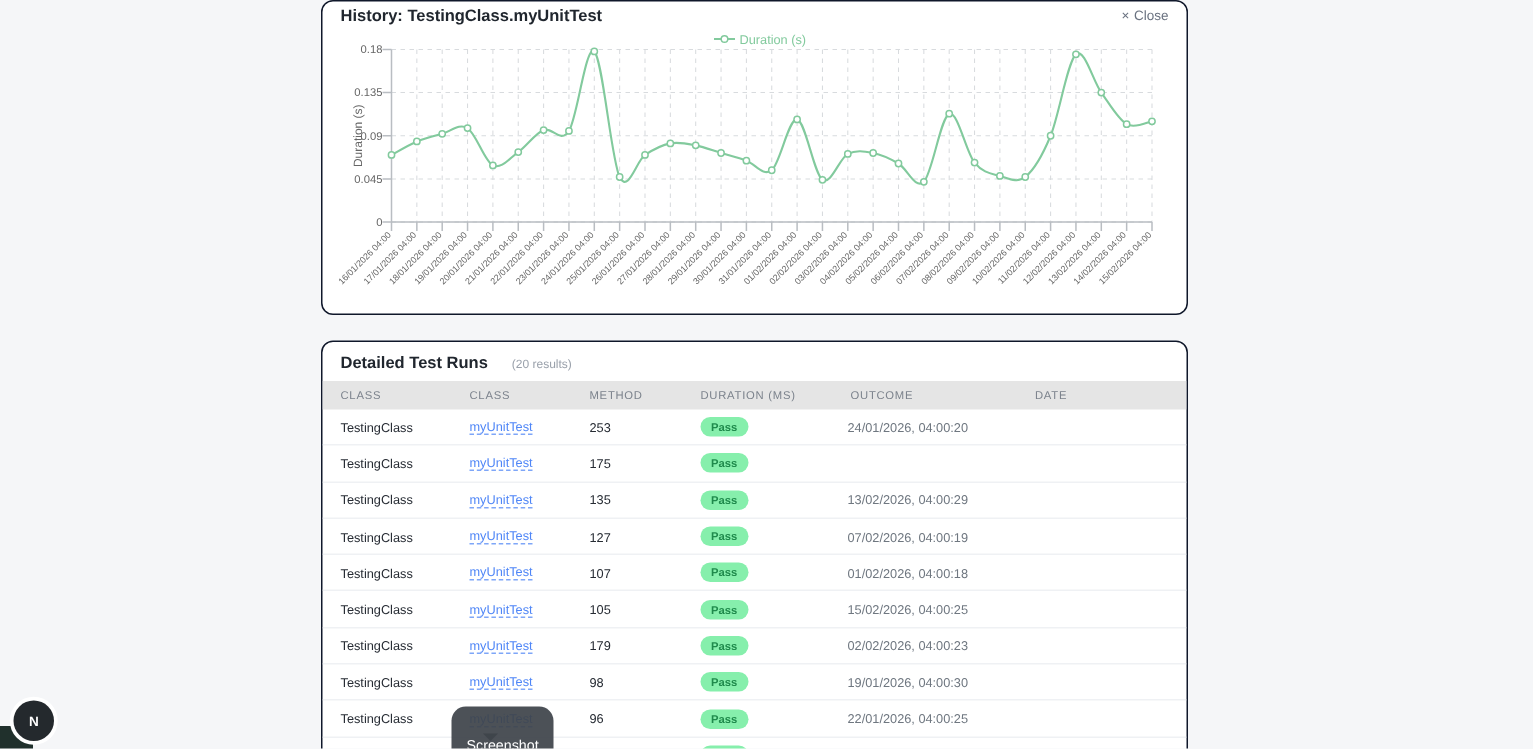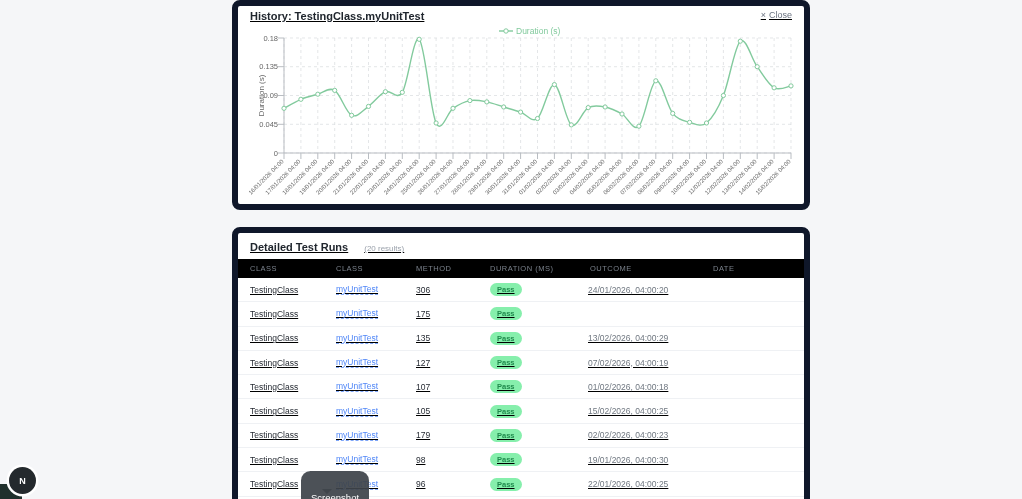"History: TestingClass.myUnitTest" .card { border: 6px solid #0f172a -> 1px solid #0f172a; left: 232px -> 214px; text-decoration: underline -> none }
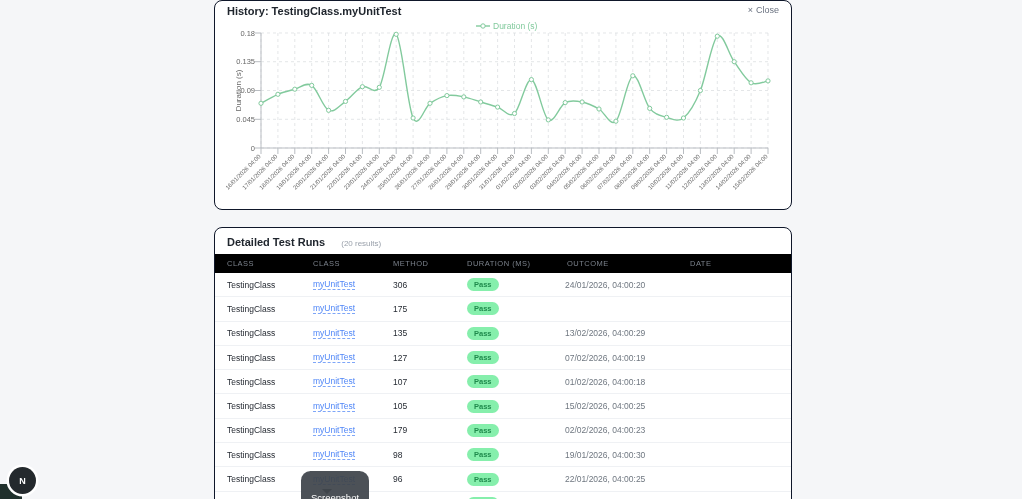"CLASS" .thead { background: #000000 -> #e5e5e5 }
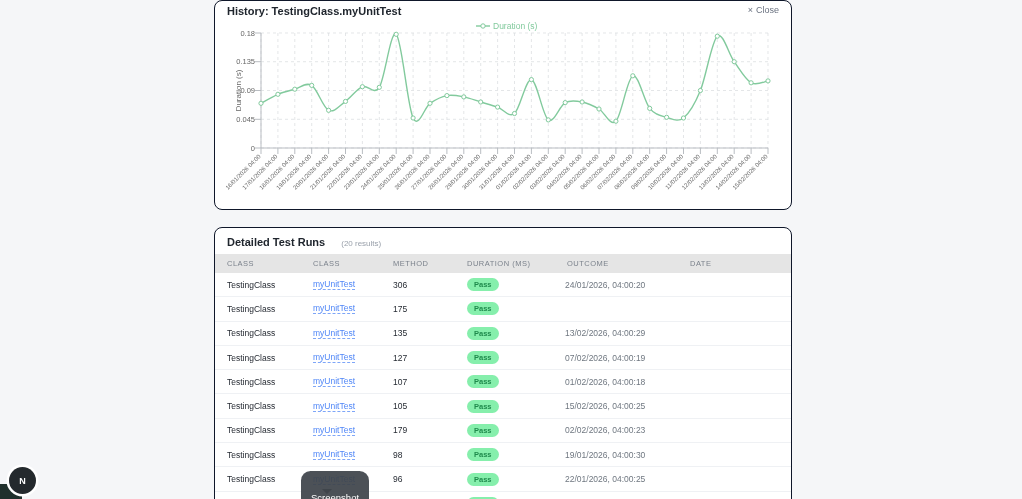"306" span { text: 306 -> 253 }
